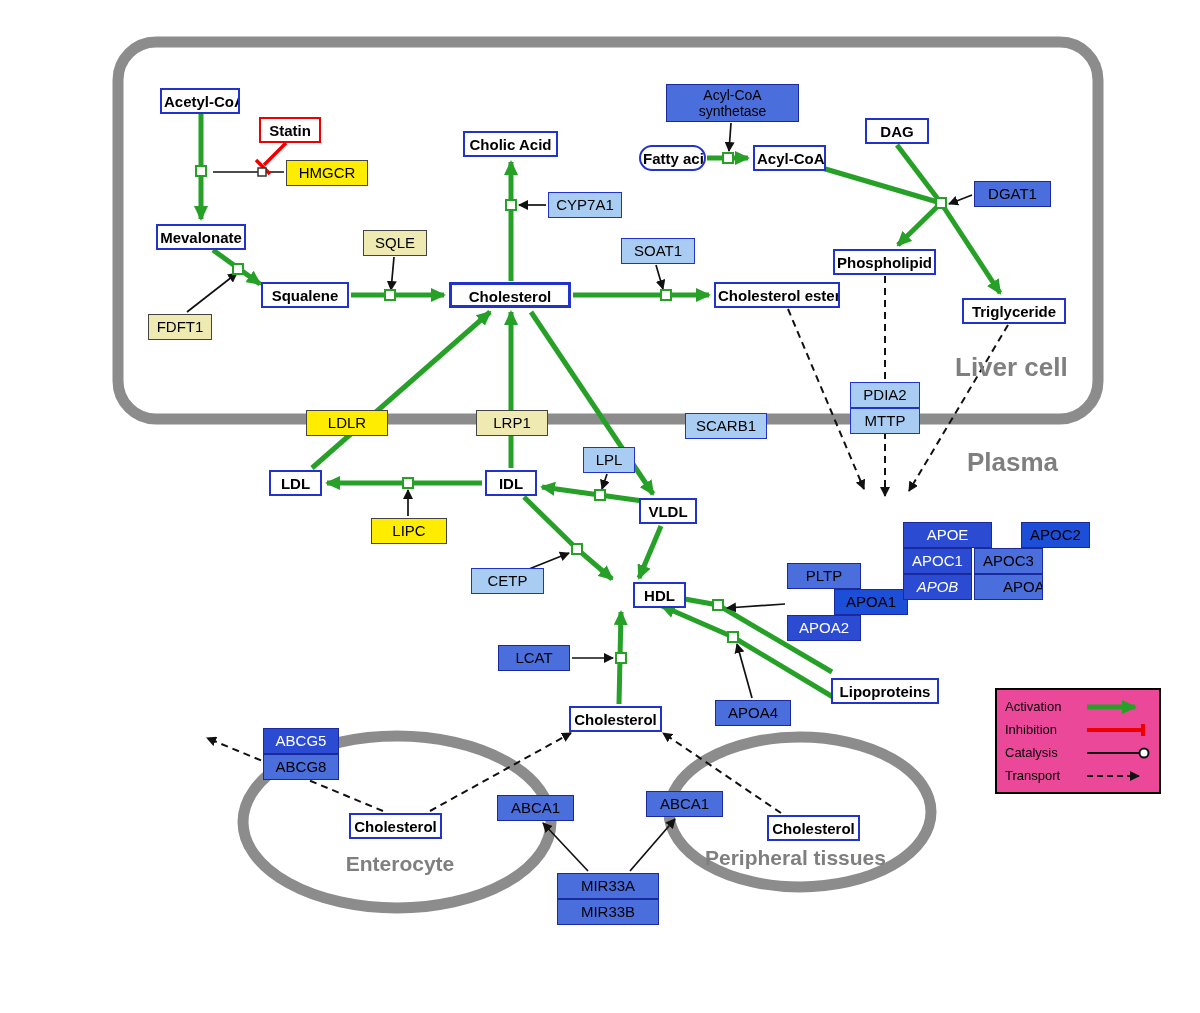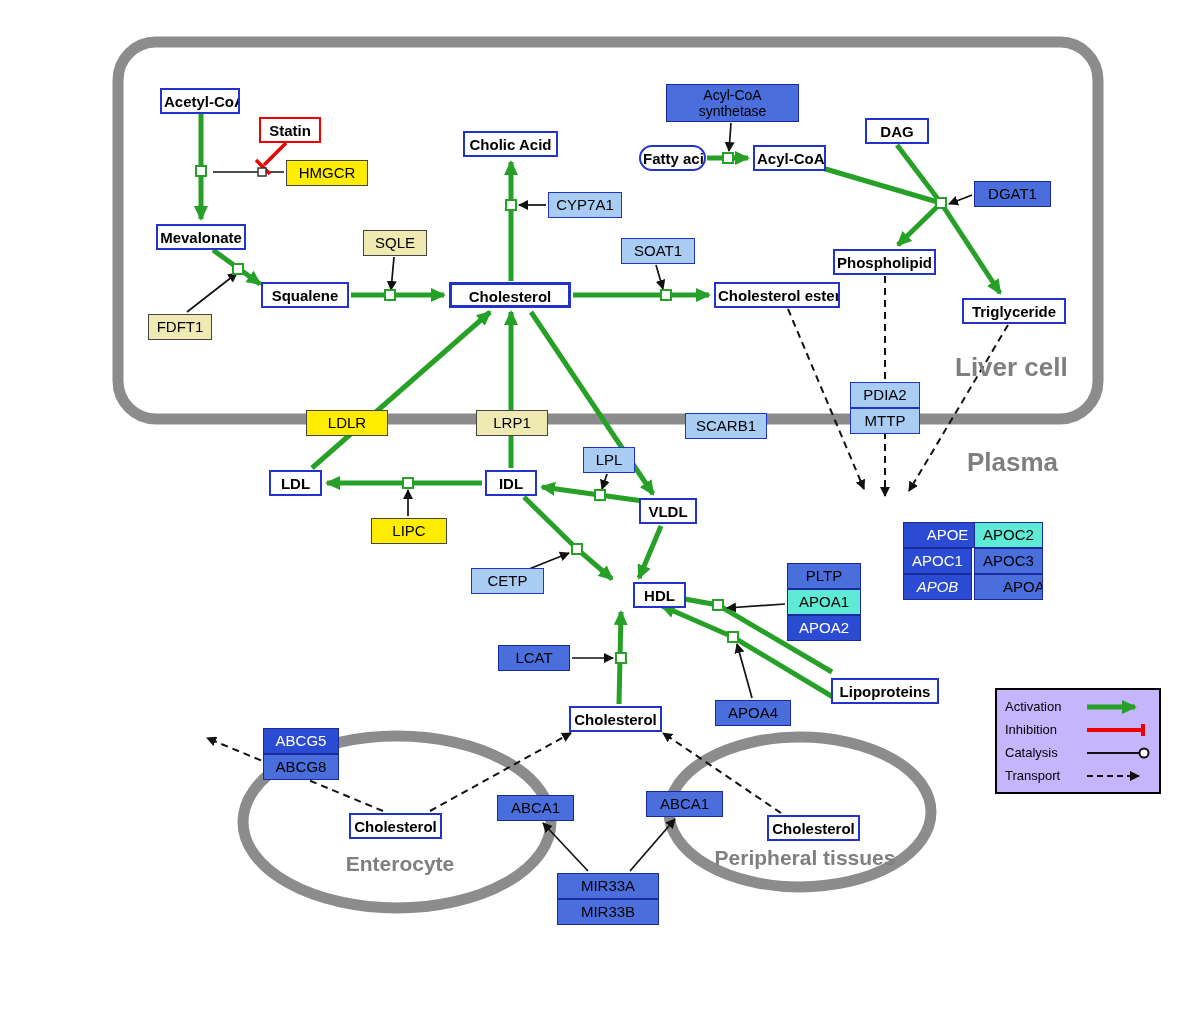"APOC2" .node.llblue { background: #5eead4 -> #1d4ed8; margin-left: none -> 47px }
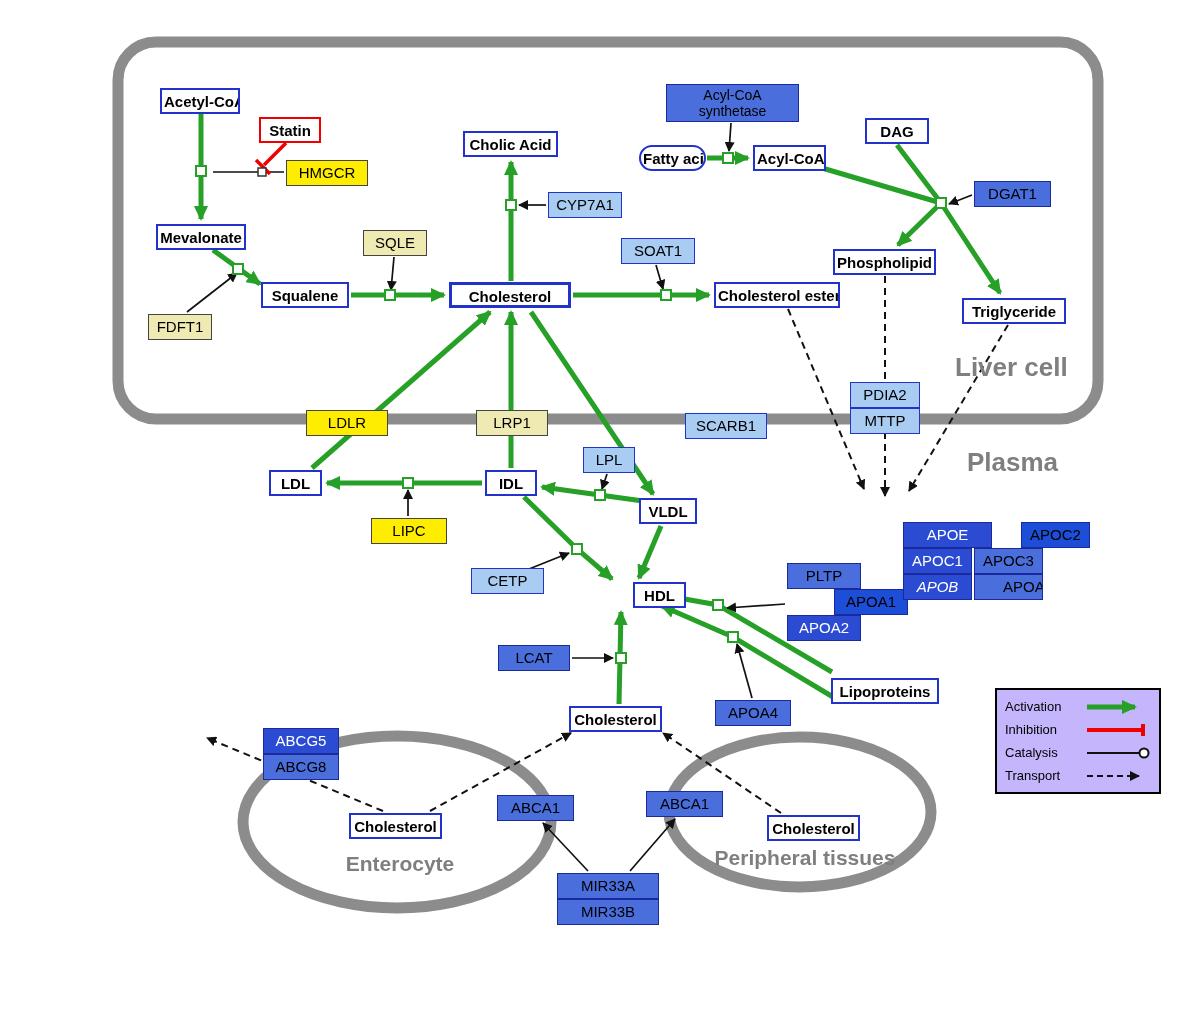"Activation" #legend { background: #c4b5fd -> #ec4899 }
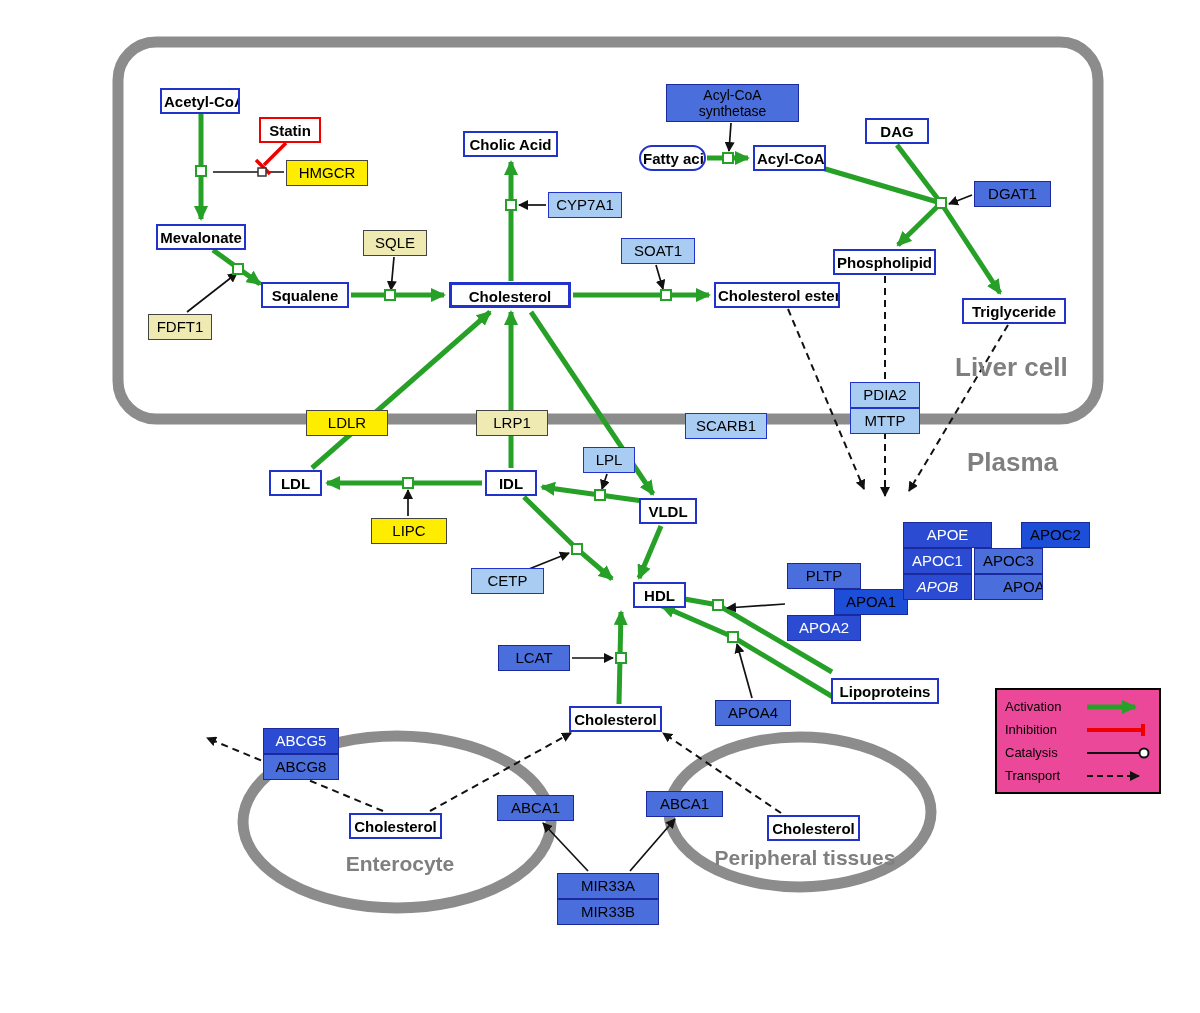"Peripheral tissues" div.region-label { text-align: center -> none }
